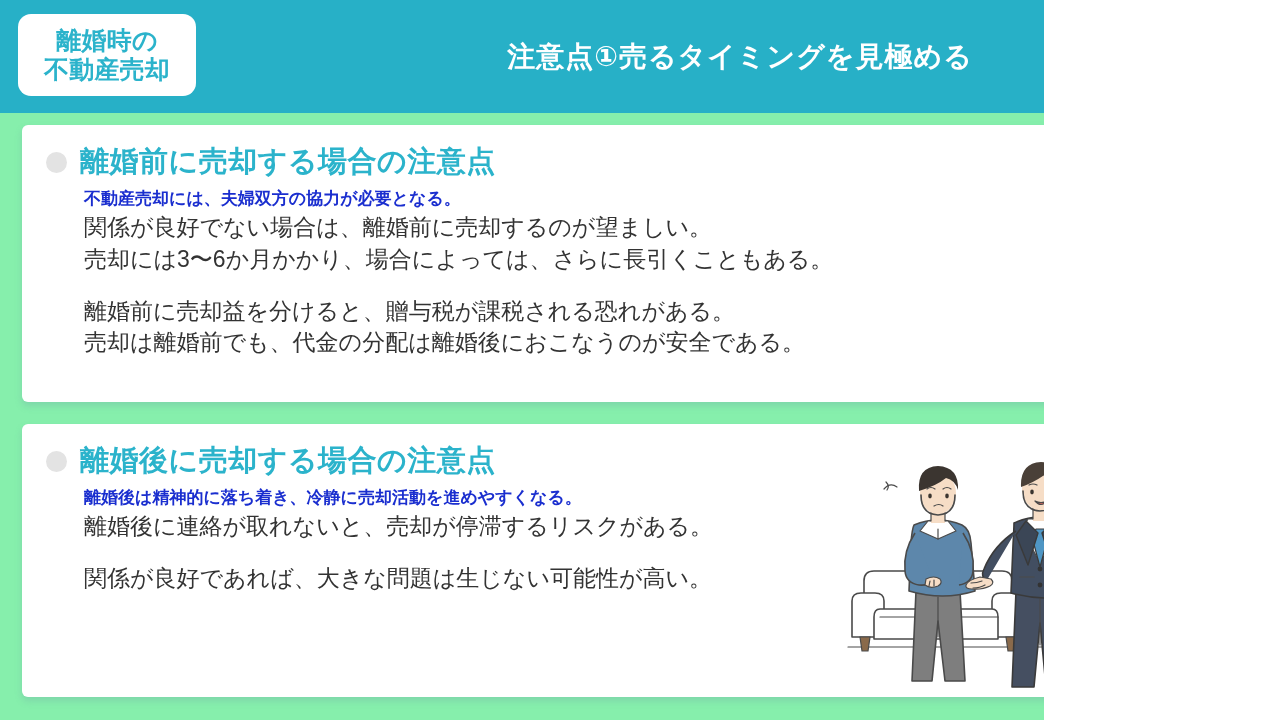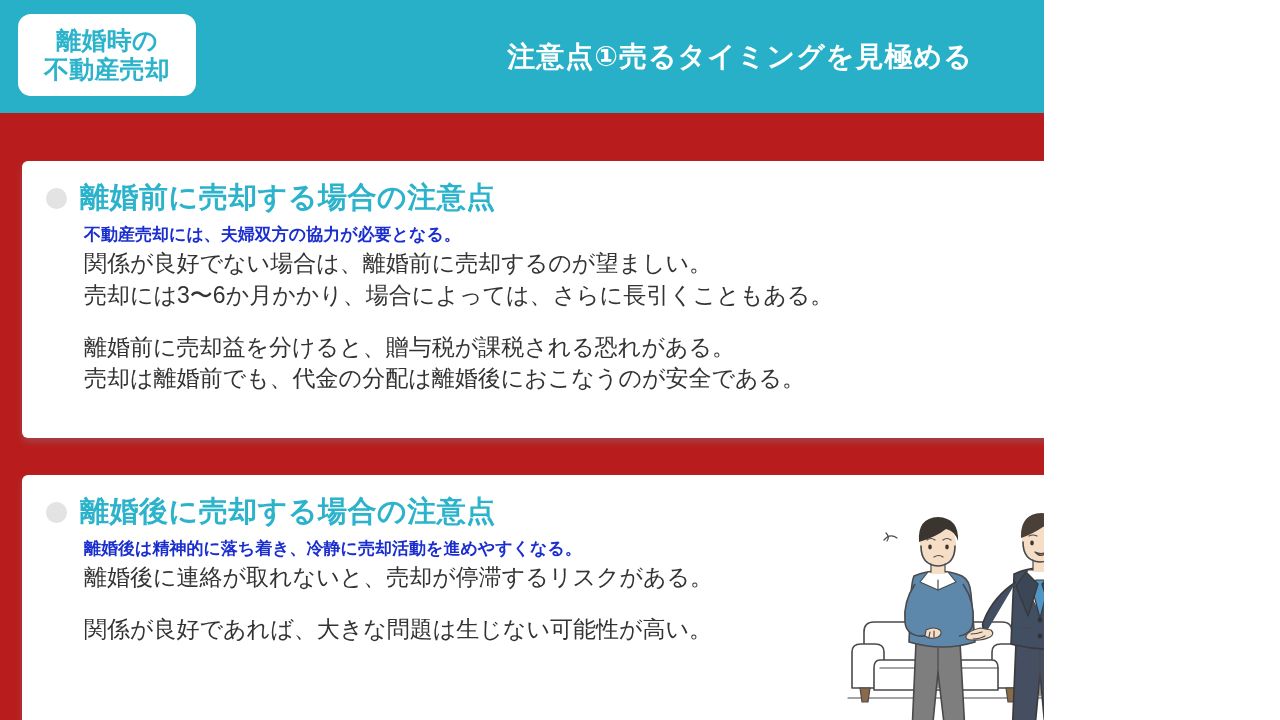"離婚時の" #slide { background: #b91c1c -> #86efac }
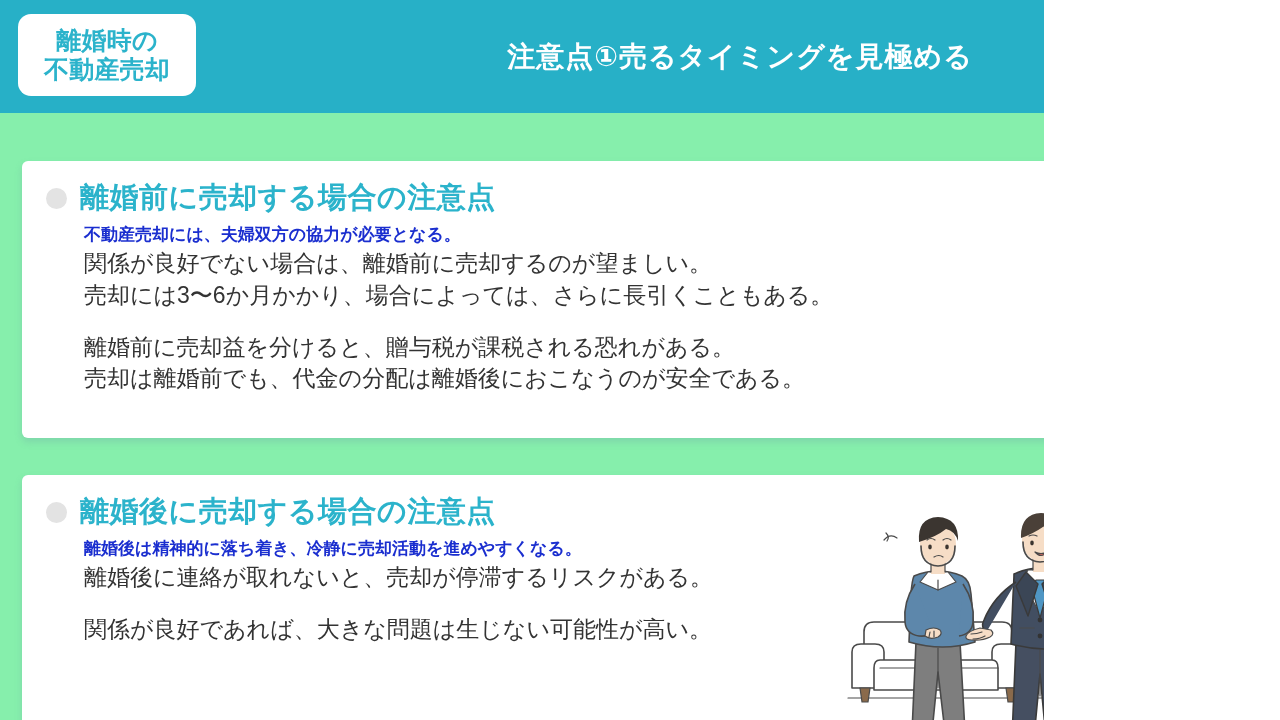"離婚前に売却する場合の注意点" .card { margin-top: 36px -> none }
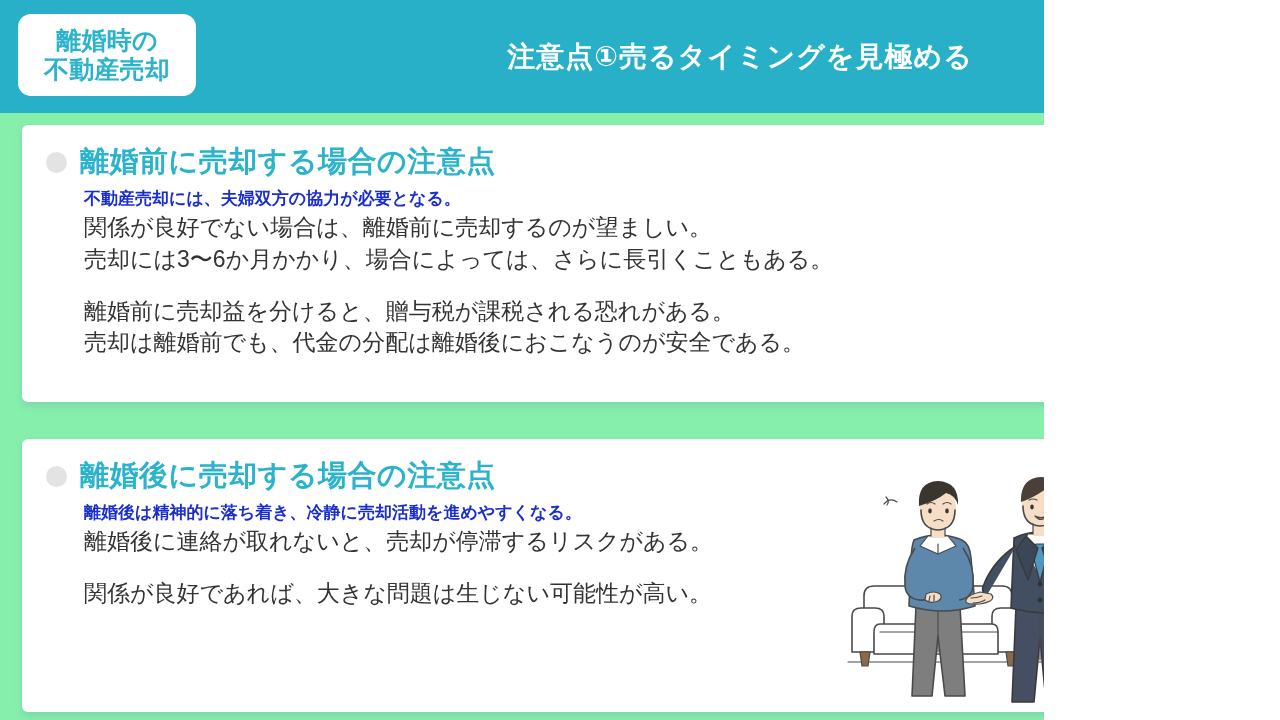"離婚後に売却する場合の注意点" #card-2 { top: 439px -> 424px }
